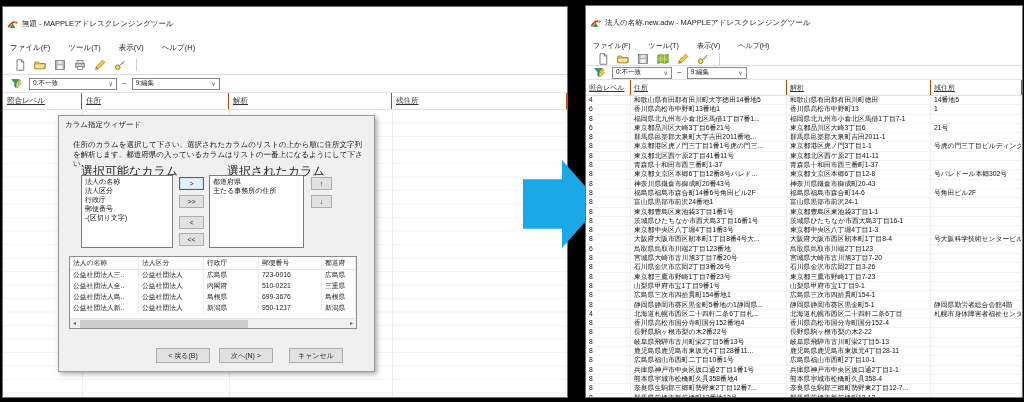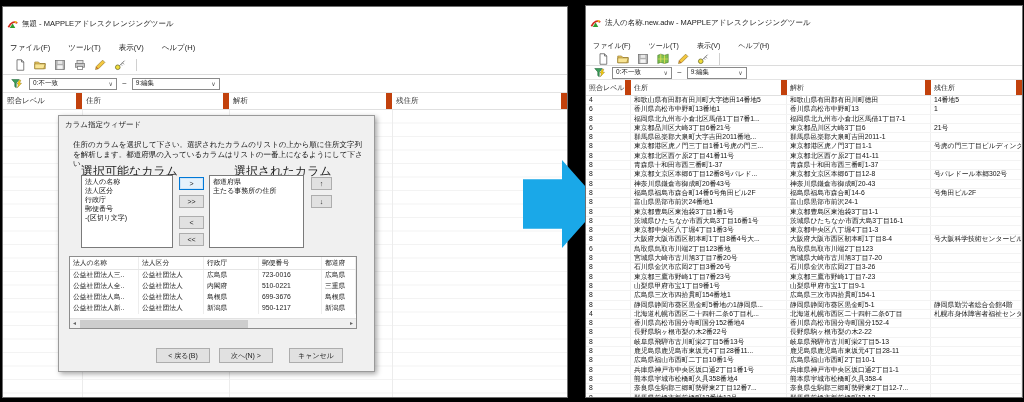"照合レベル" .hcell { border-right: 6px solid #c2410c -> 1px solid #c2410c; text-decoration: none -> underline }
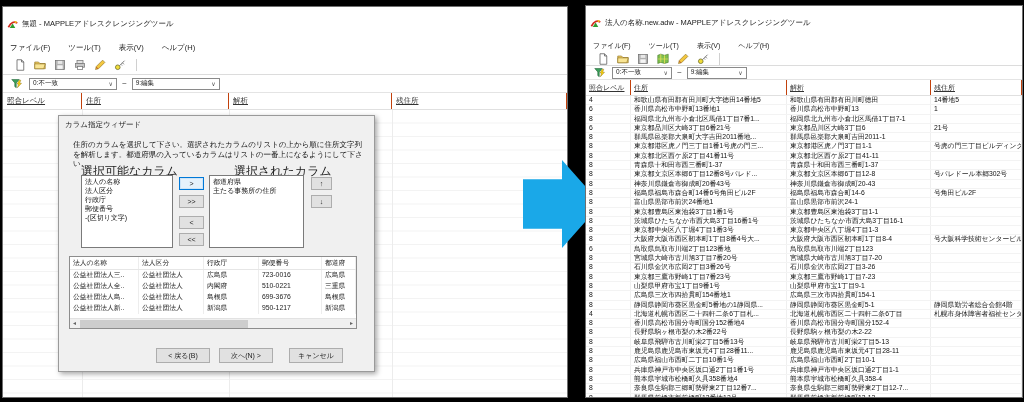"選択されたカラム" #lbl-sel { margin-left: 7px -> none }
